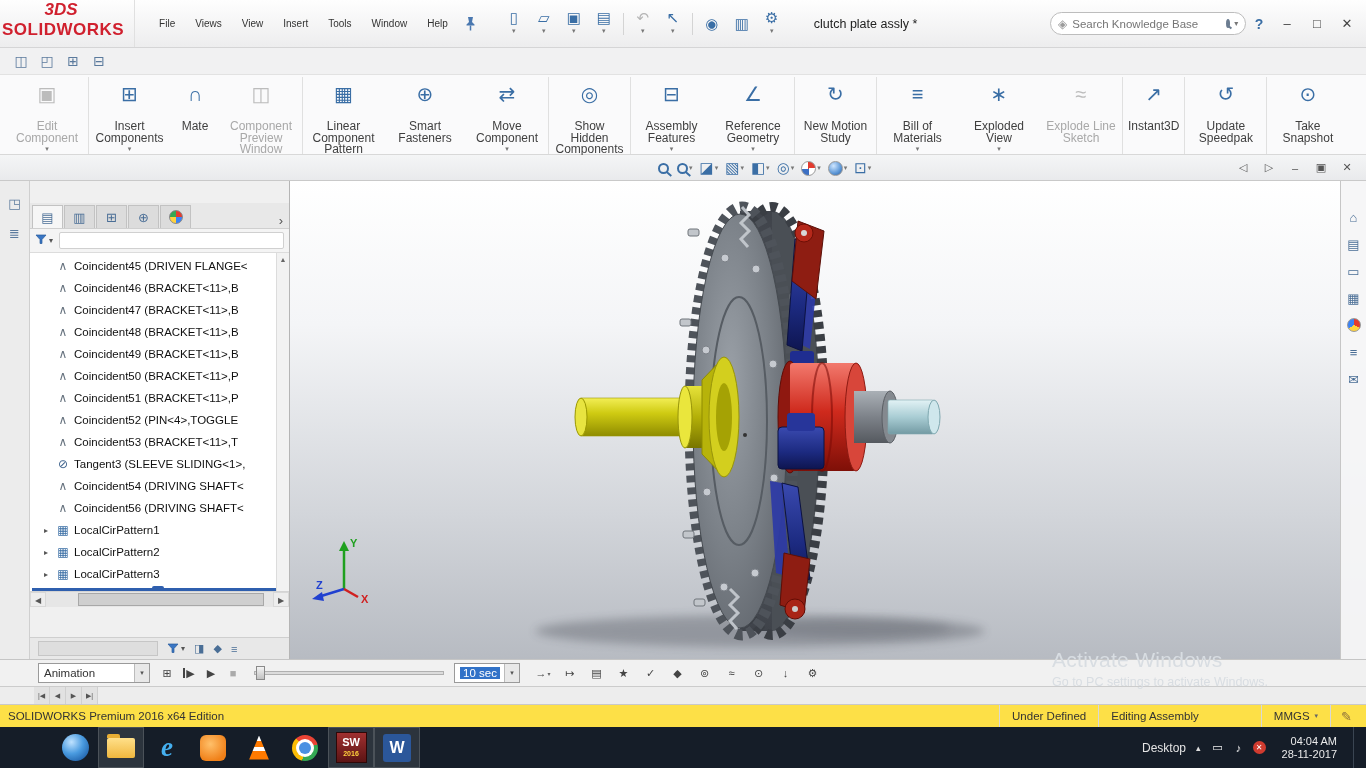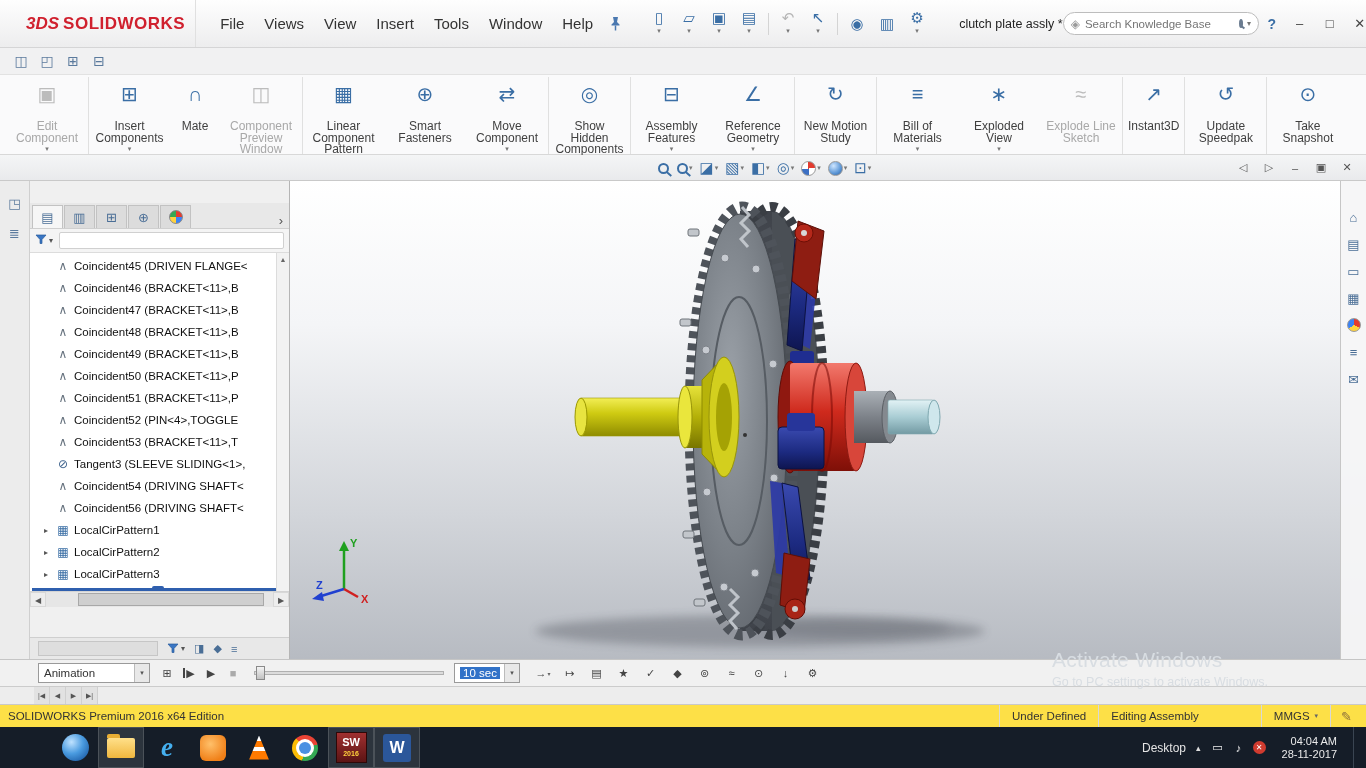"3DS" .logo { flex-direction: none -> column; padding: 0 10px 0 26px -> 0 10px 0 2px }
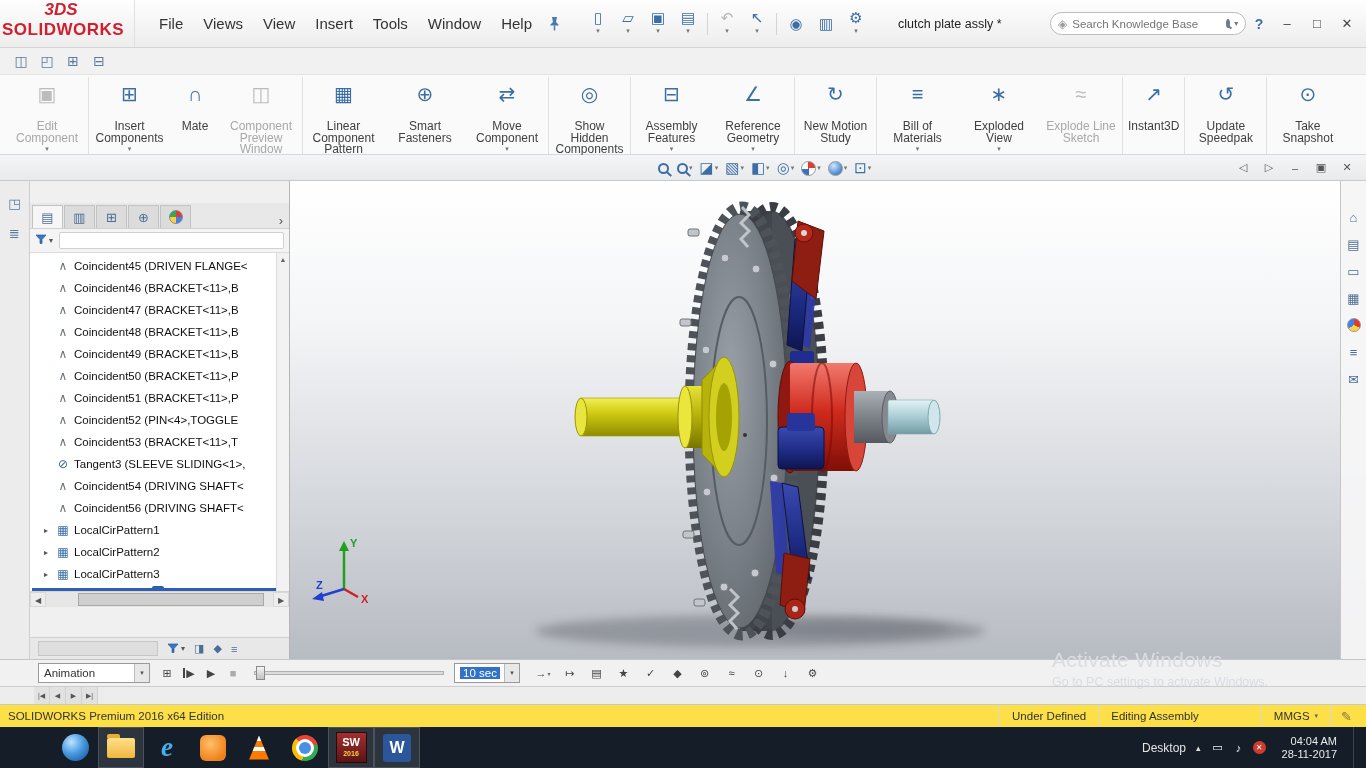"File" .menu-item { font-size: 15px -> 10px }
